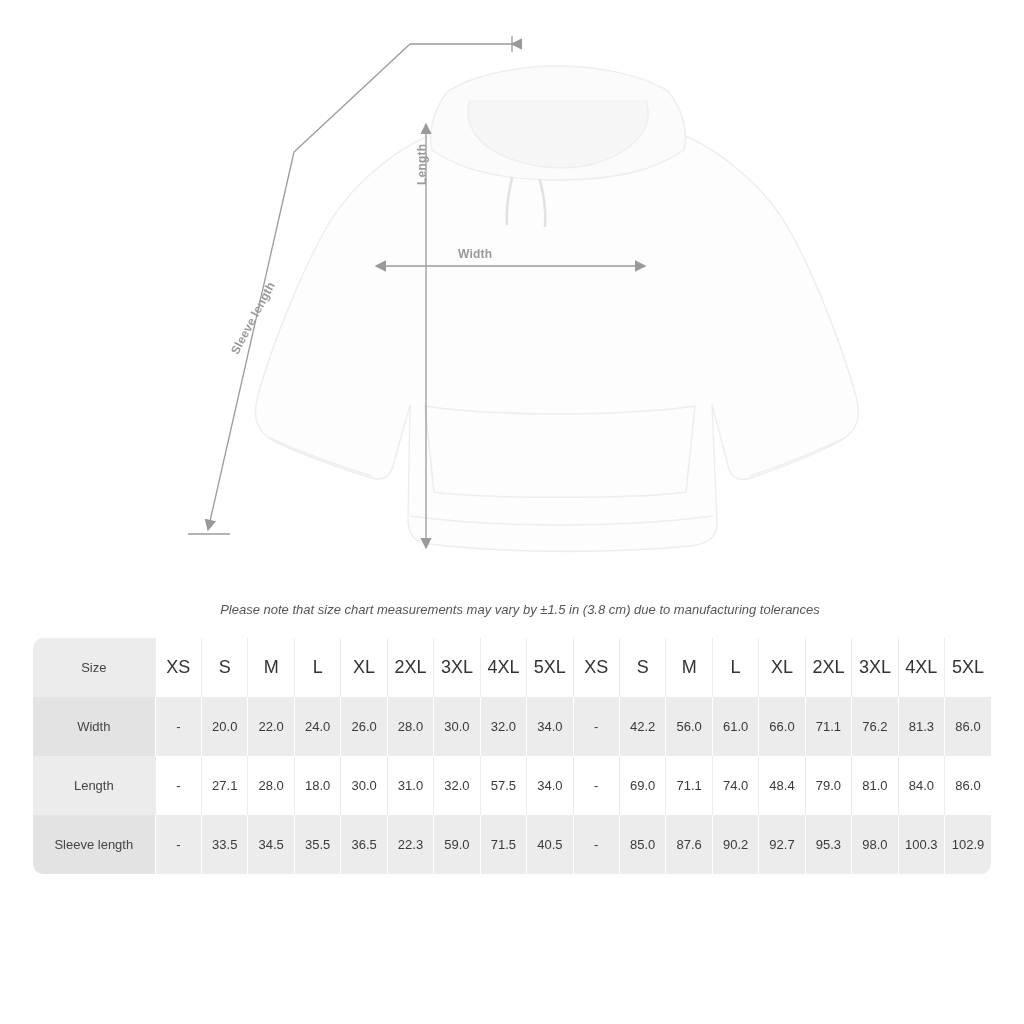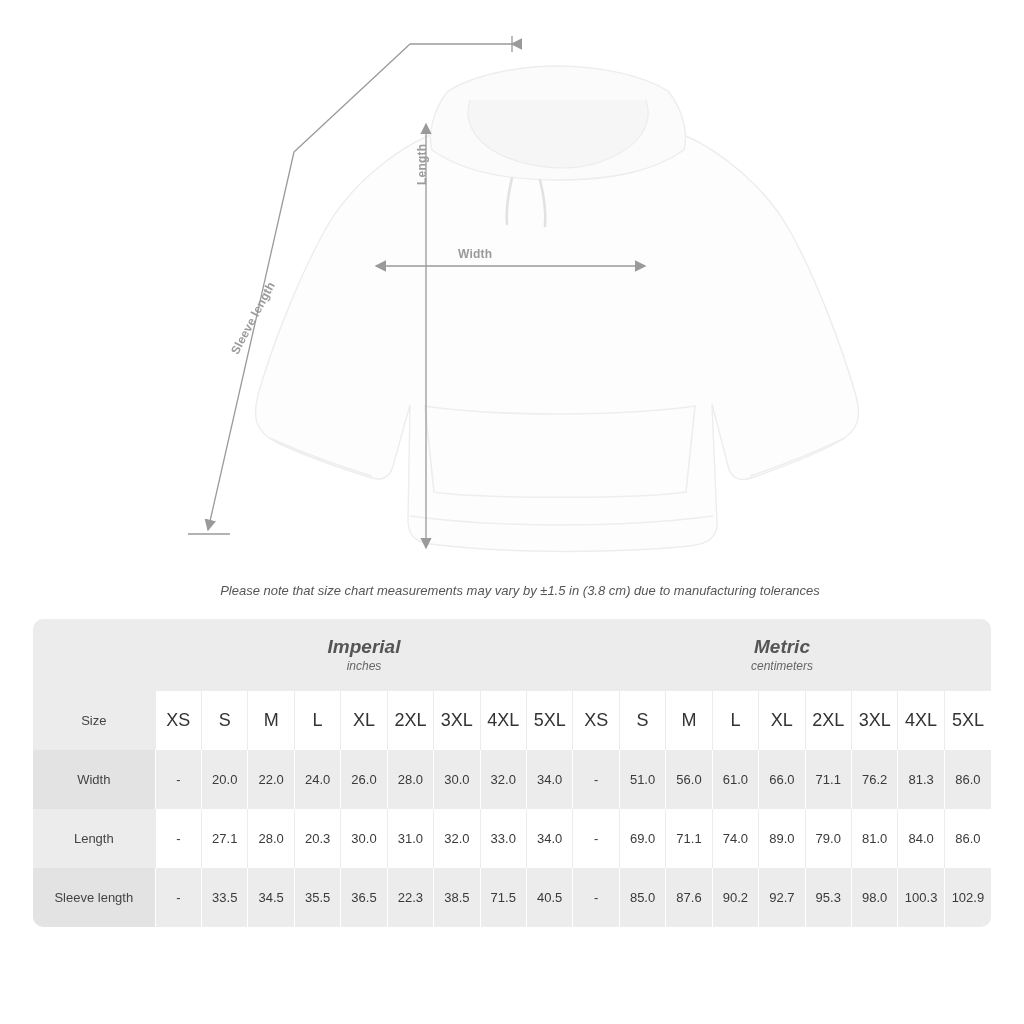"Please note that size chart" .chart-note { margin-top: 3px -> 22px }
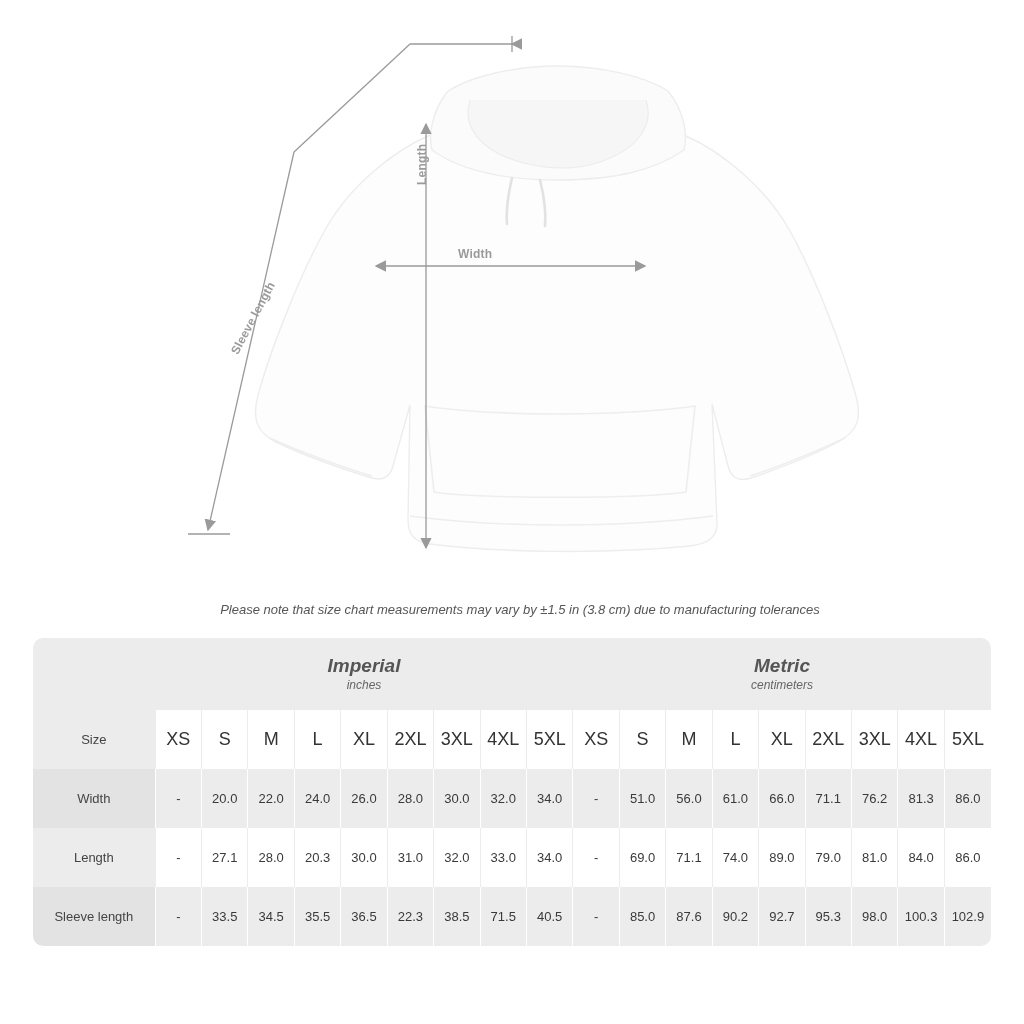"Imperial" tr.unit-head { html: <tr> <td></td> <td> <div>Imperial</div> <div>inches</div> </td> <td> <div>Metric</div> <div>centimeters</div> </td> </tr> -> none }
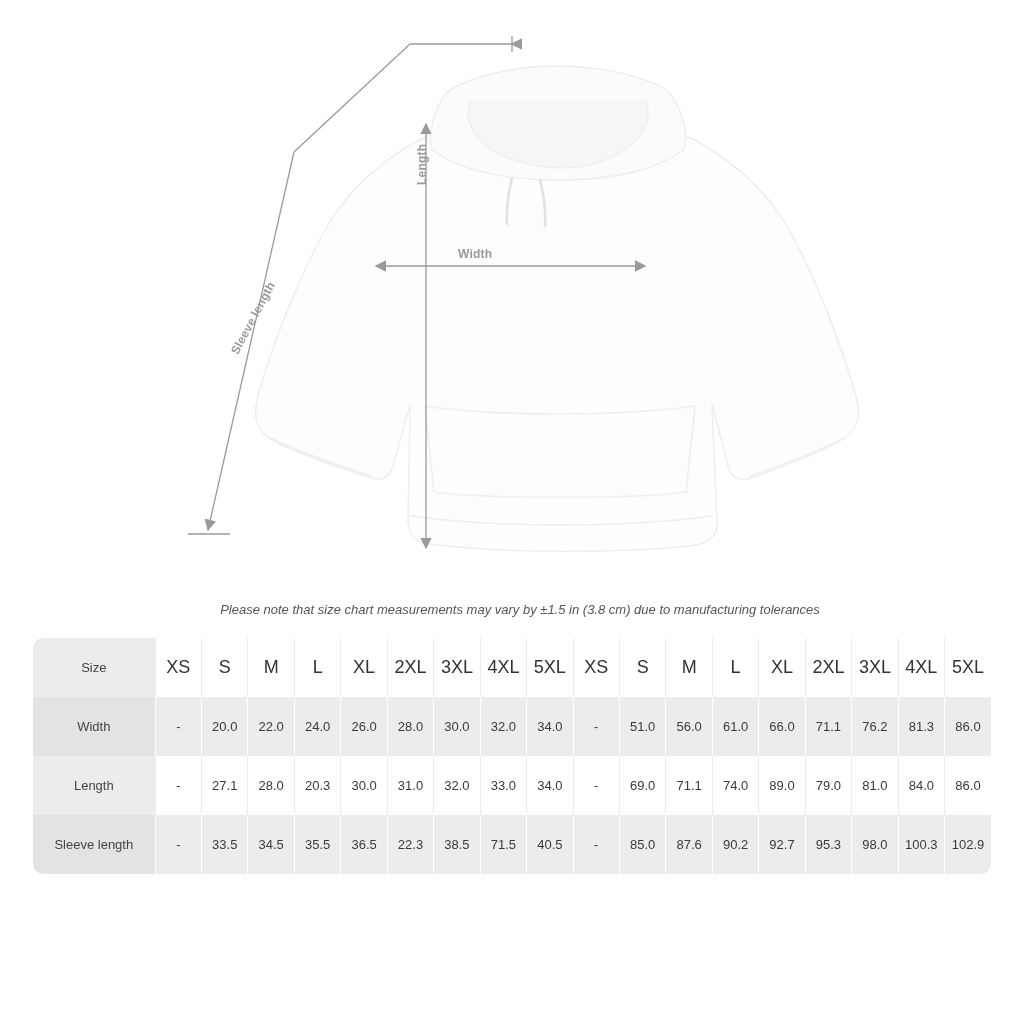"51.0" td.val { text: 51.0 -> 42.2 }
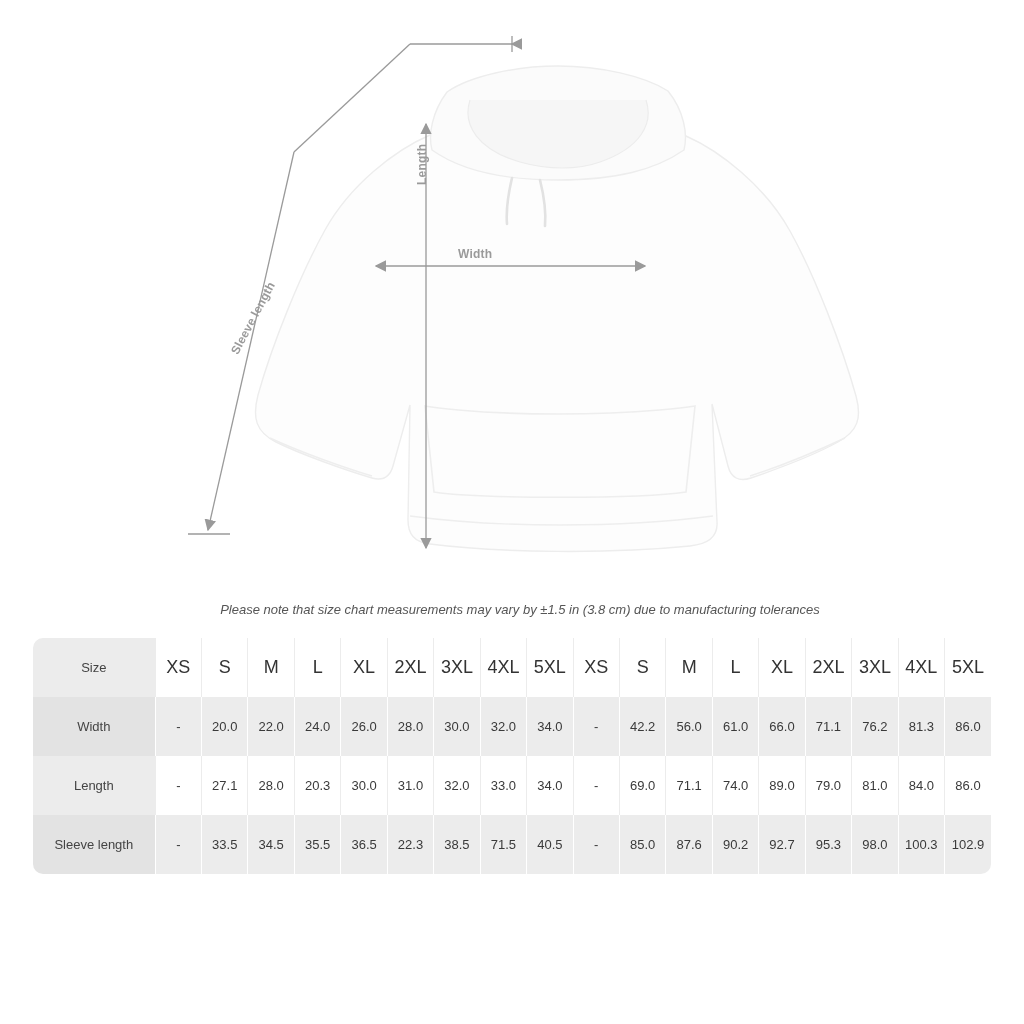"20.3" td.val { text: 20.3 -> 18.0 }
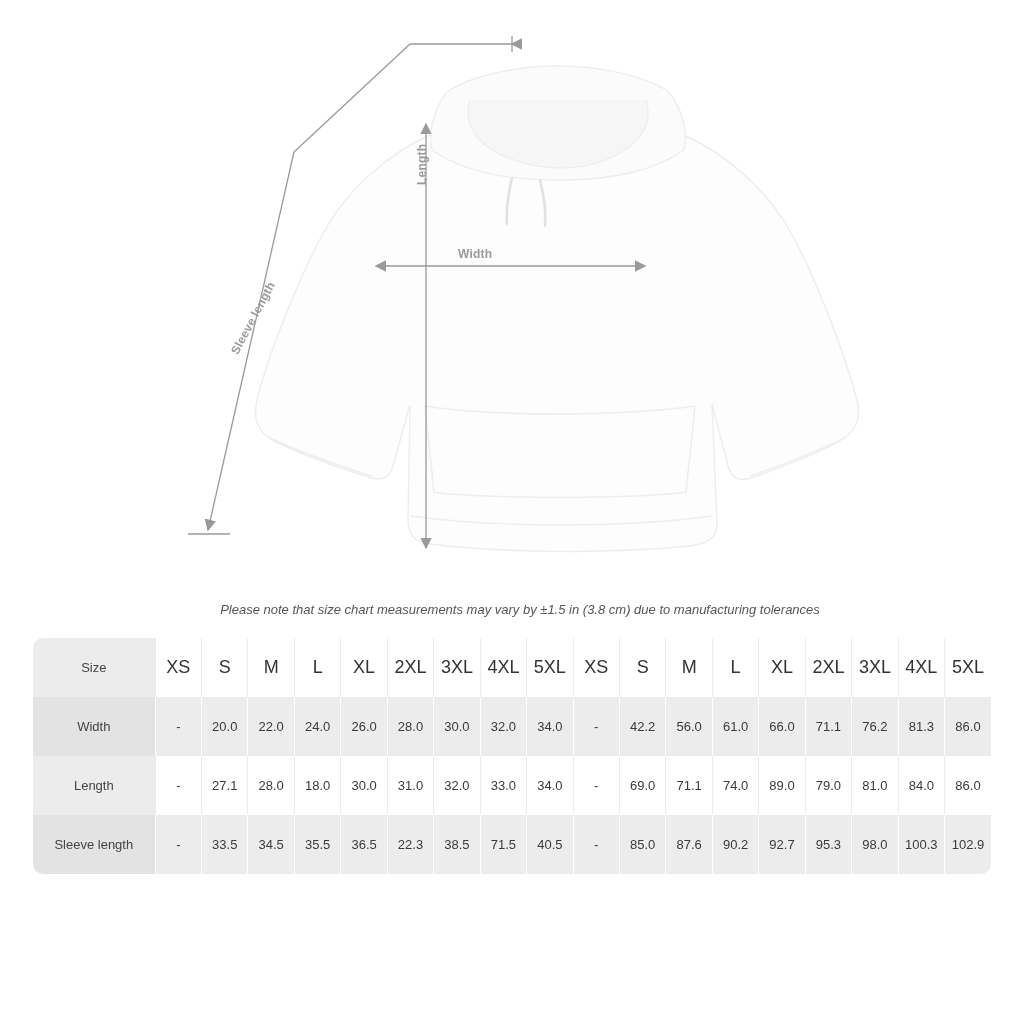"33.0" td.val { text: 33.0 -> 57.5 }
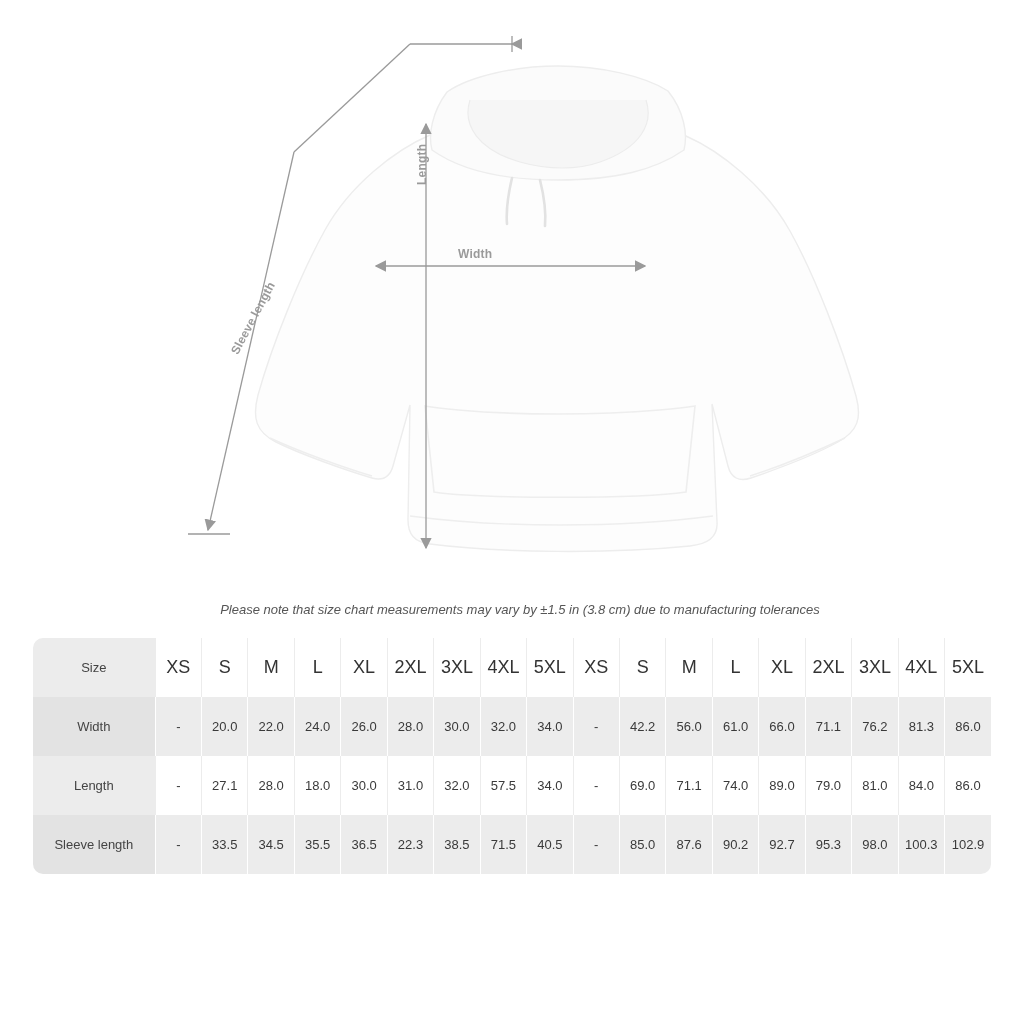"89.0" td.val { text: 89.0 -> 48.4 }
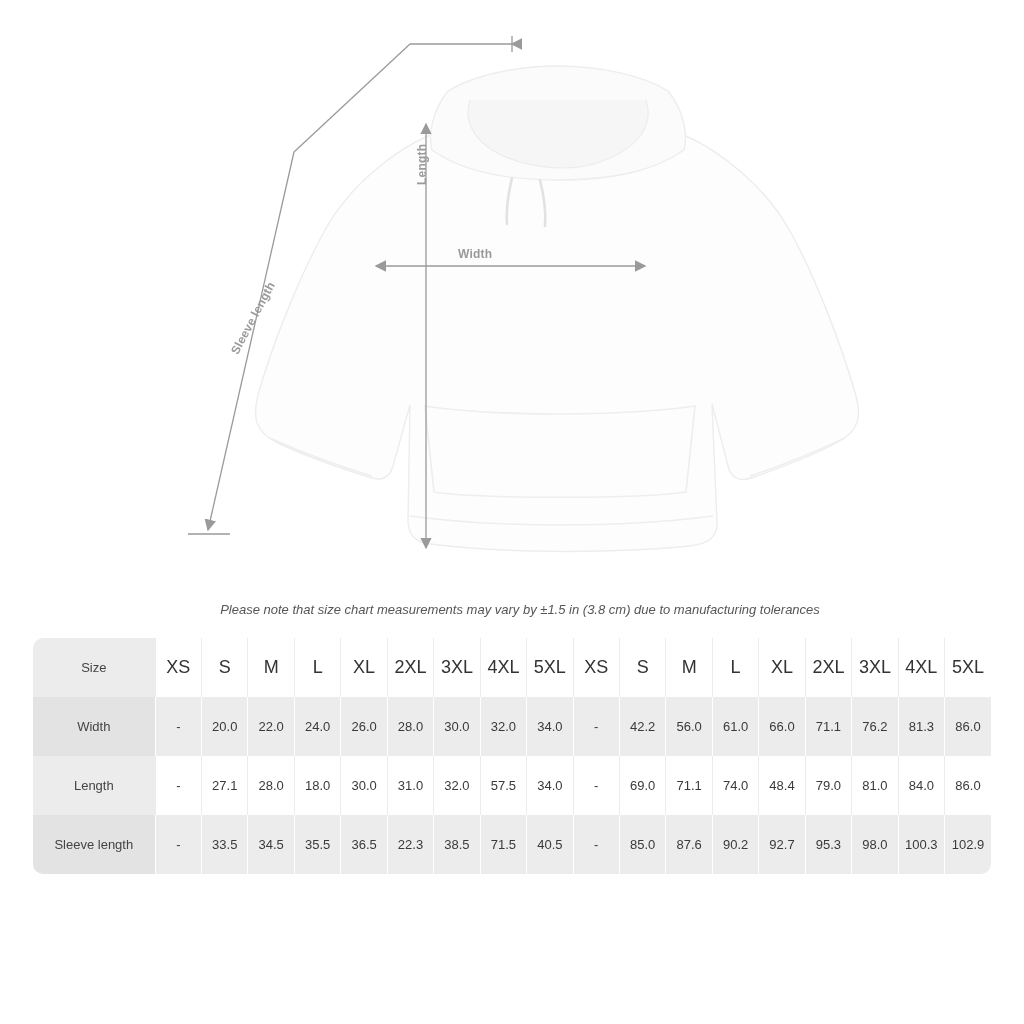"38.5" td.val { text: 38.5 -> 59.0 }
